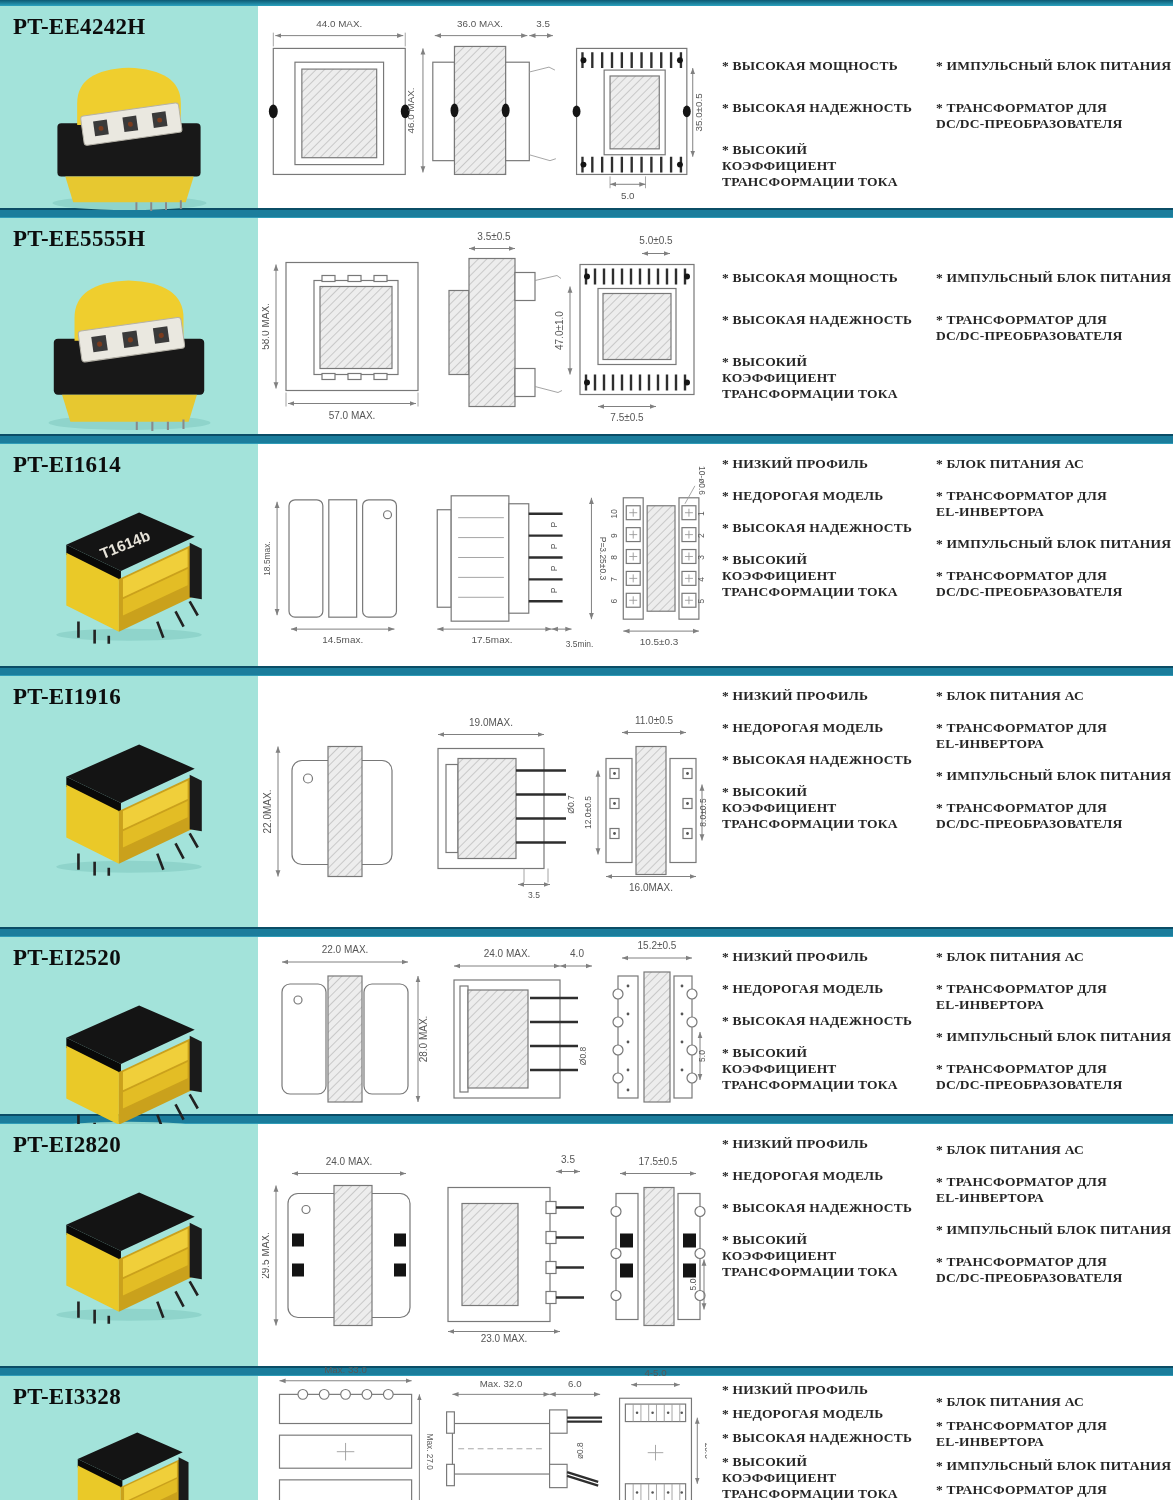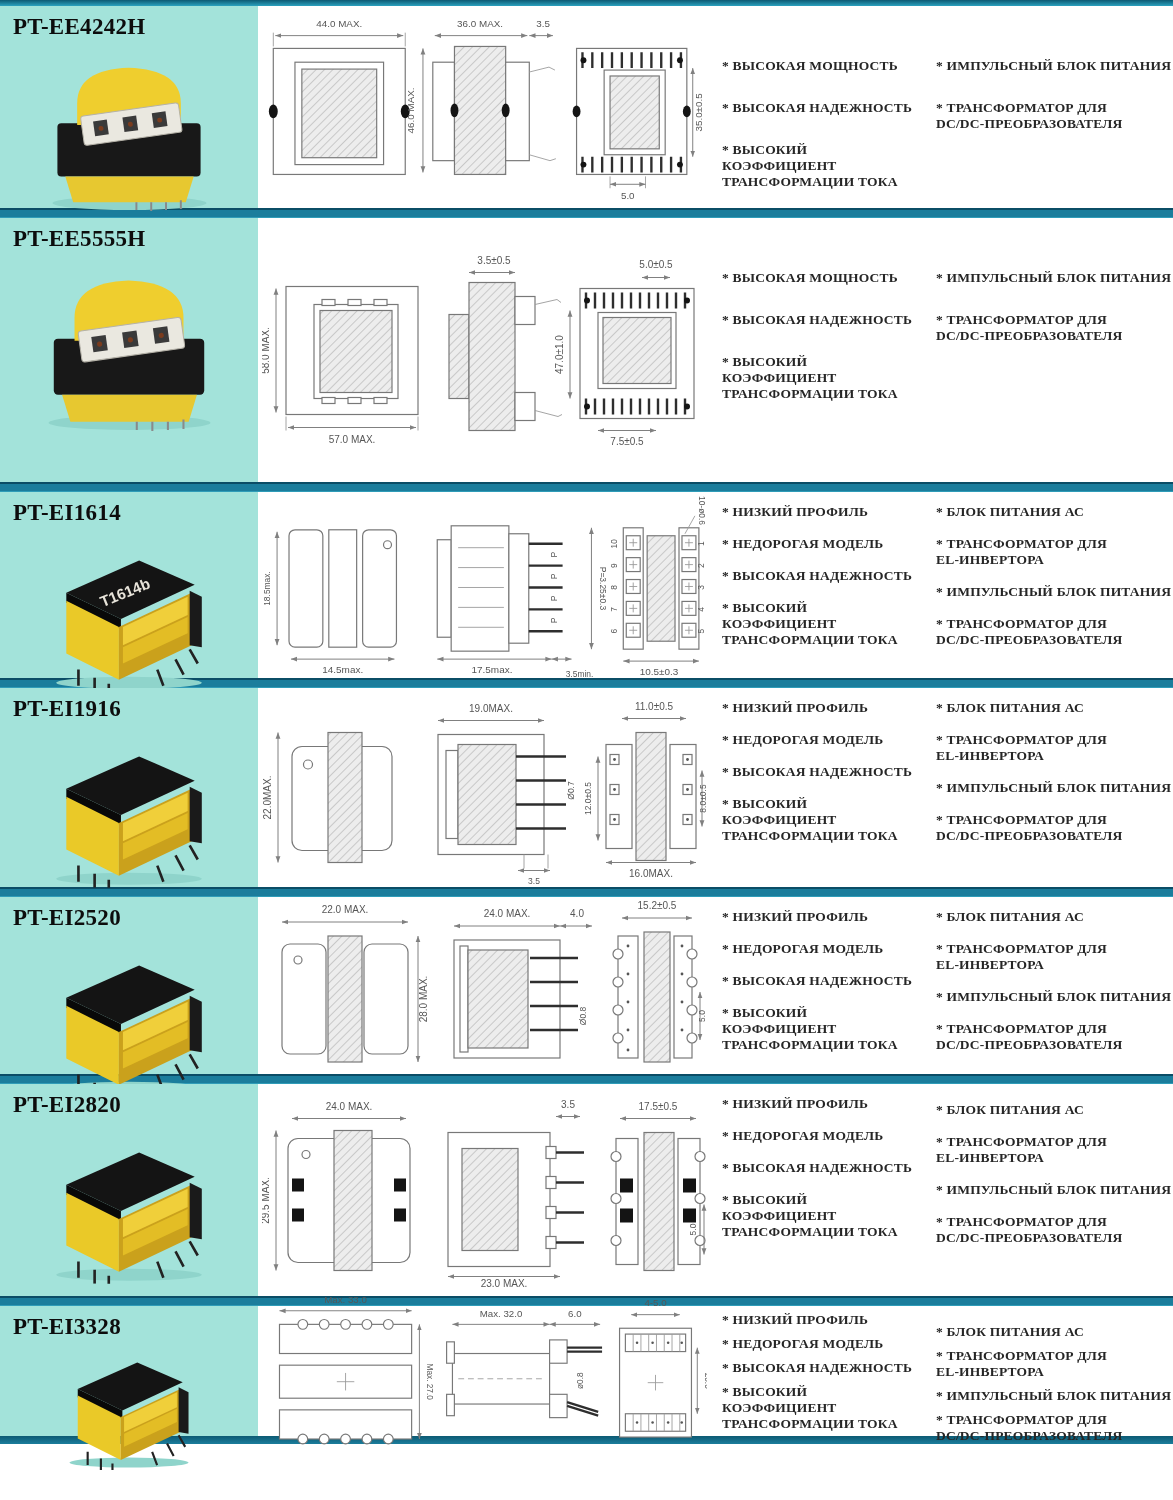"PT-EE5555H" .r2 { height: 264px -> 216px }
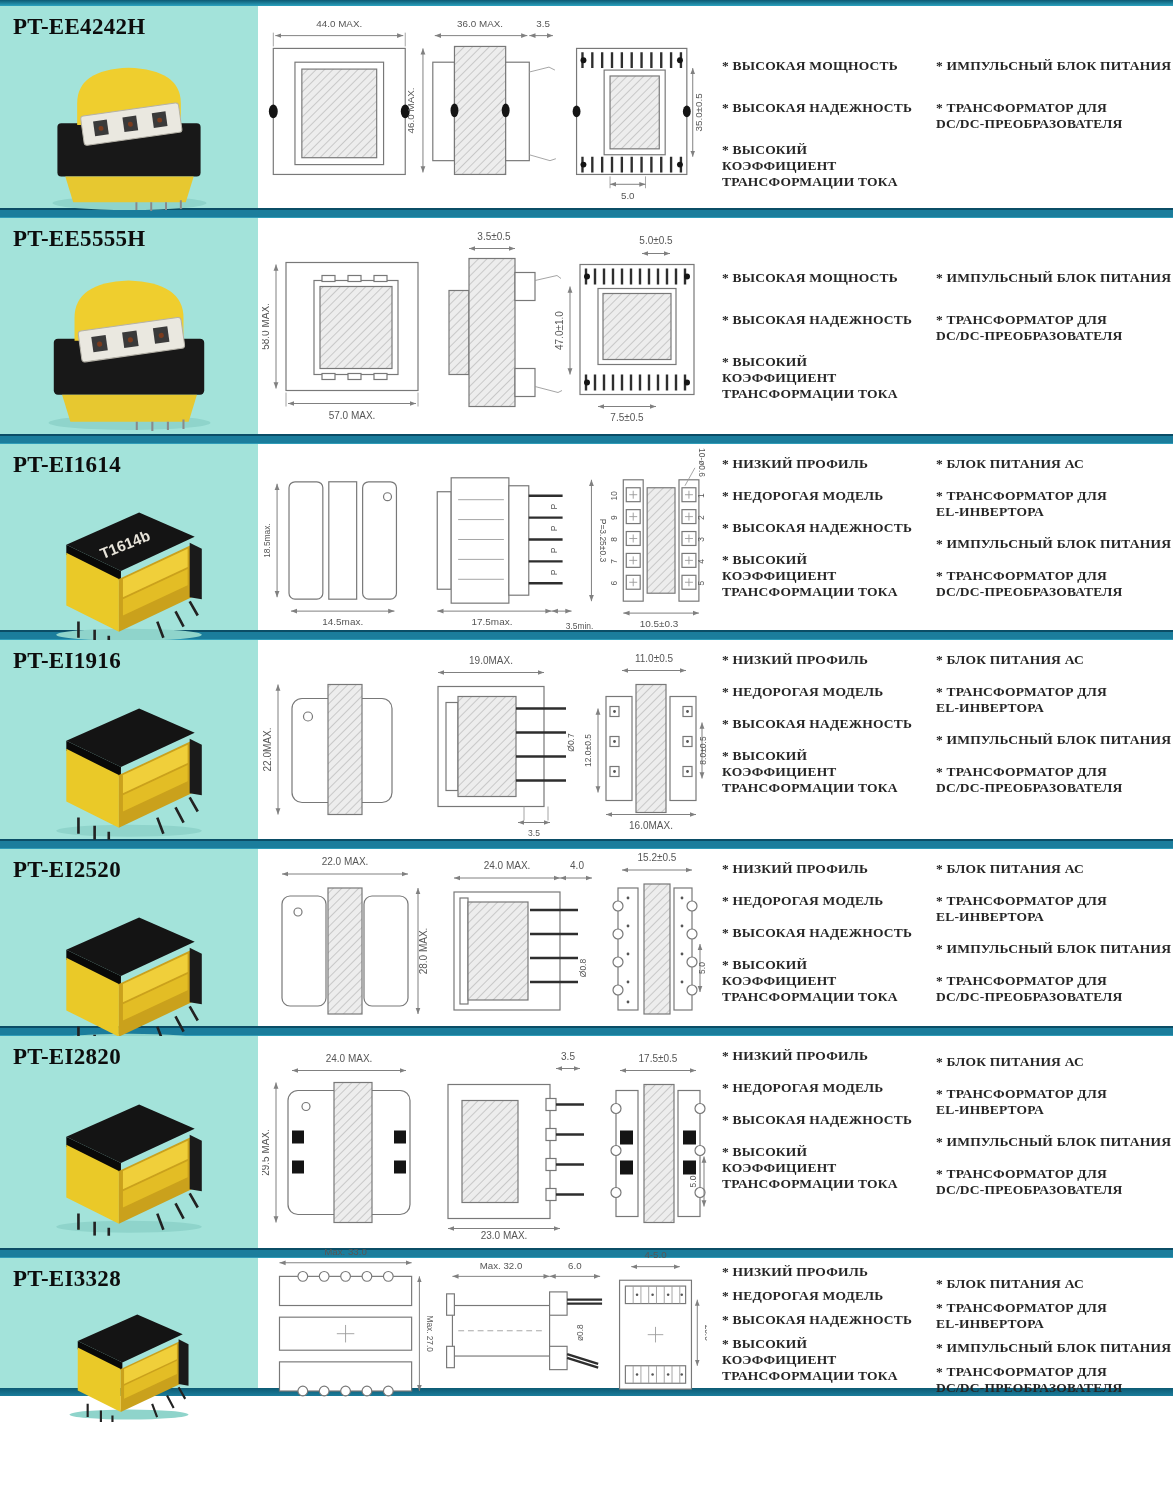"PT-EI1614" .r3 { height: 186px -> 222px }
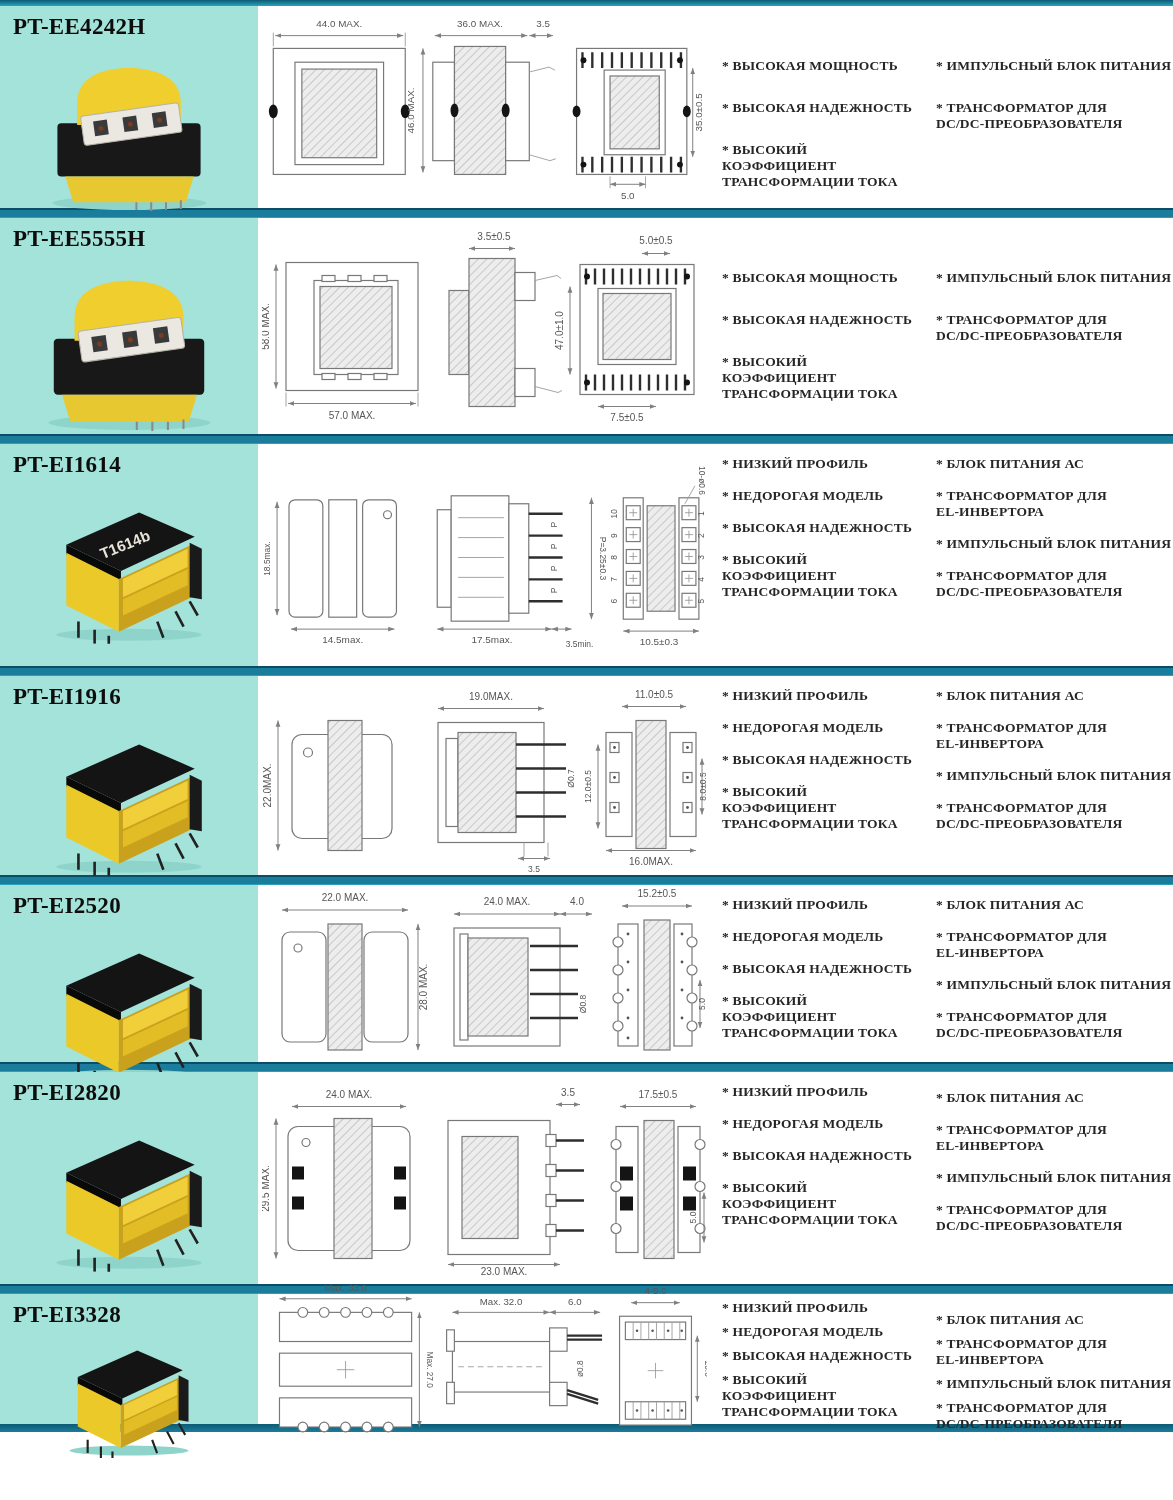"PT-EI1916" .r4 { height: 199px -> 251px }
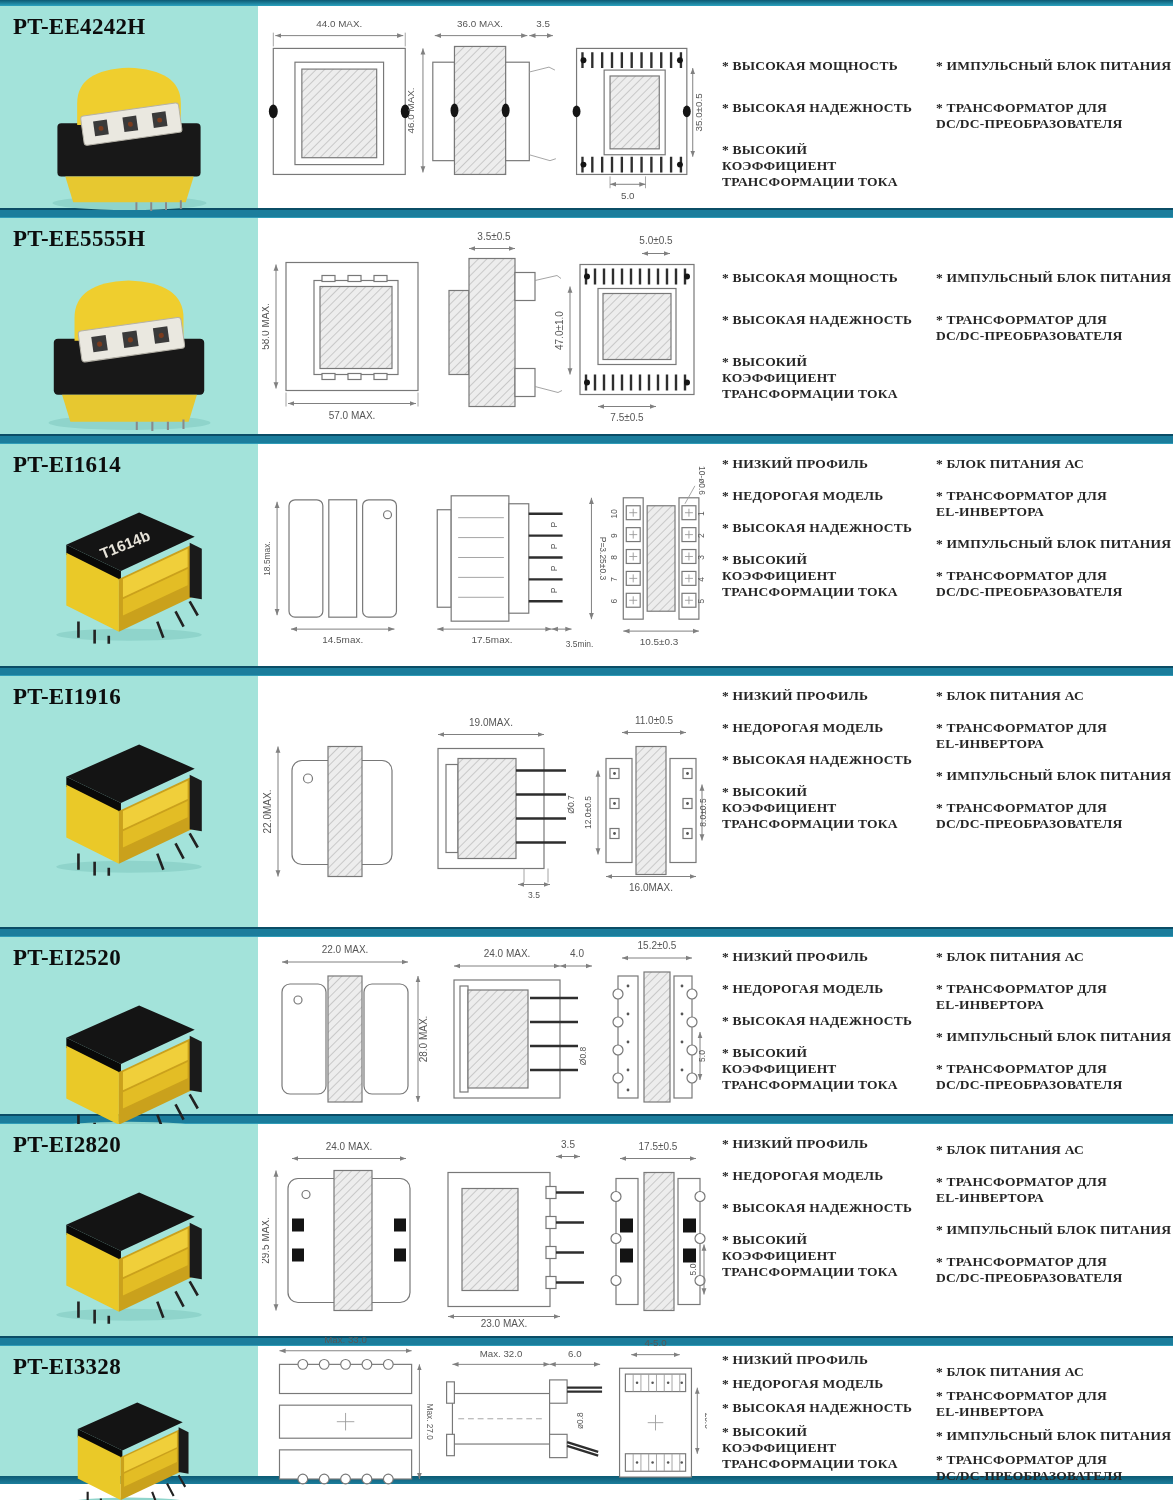"PT-EI2820" .r6 { height: 212px -> 242px }
